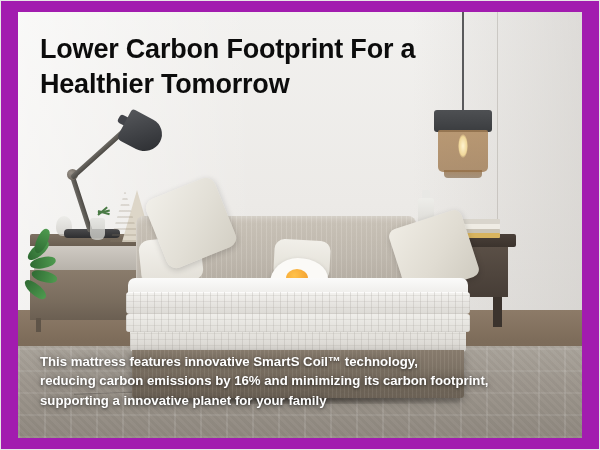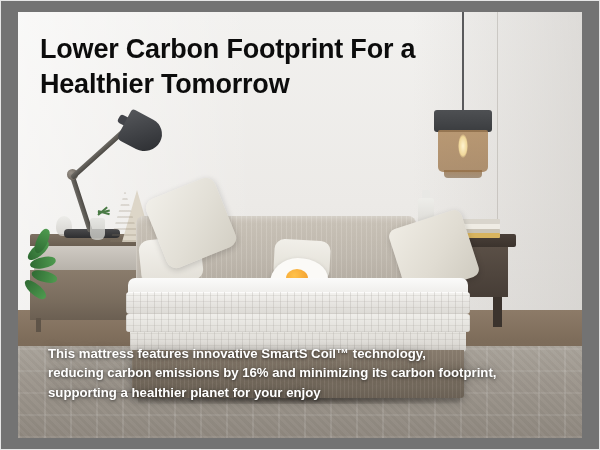"Lower Carbon Footprint For a" .ad-frame { background: #737373 -> #a21caf }
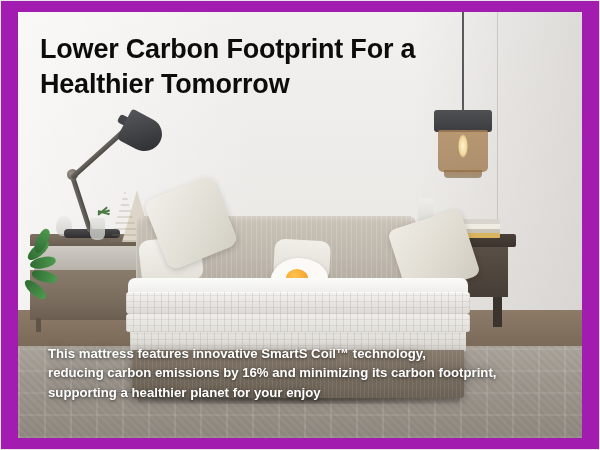"This mattress features innovative SmartS" .bodycopy { margin: 8px -> 0 }
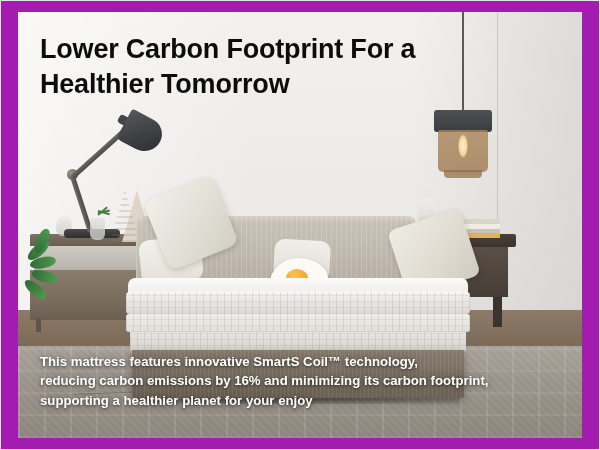"supporting a healthier planet for" span.line { text: healthier planet for your enjoy -> innovative planet for your family }
